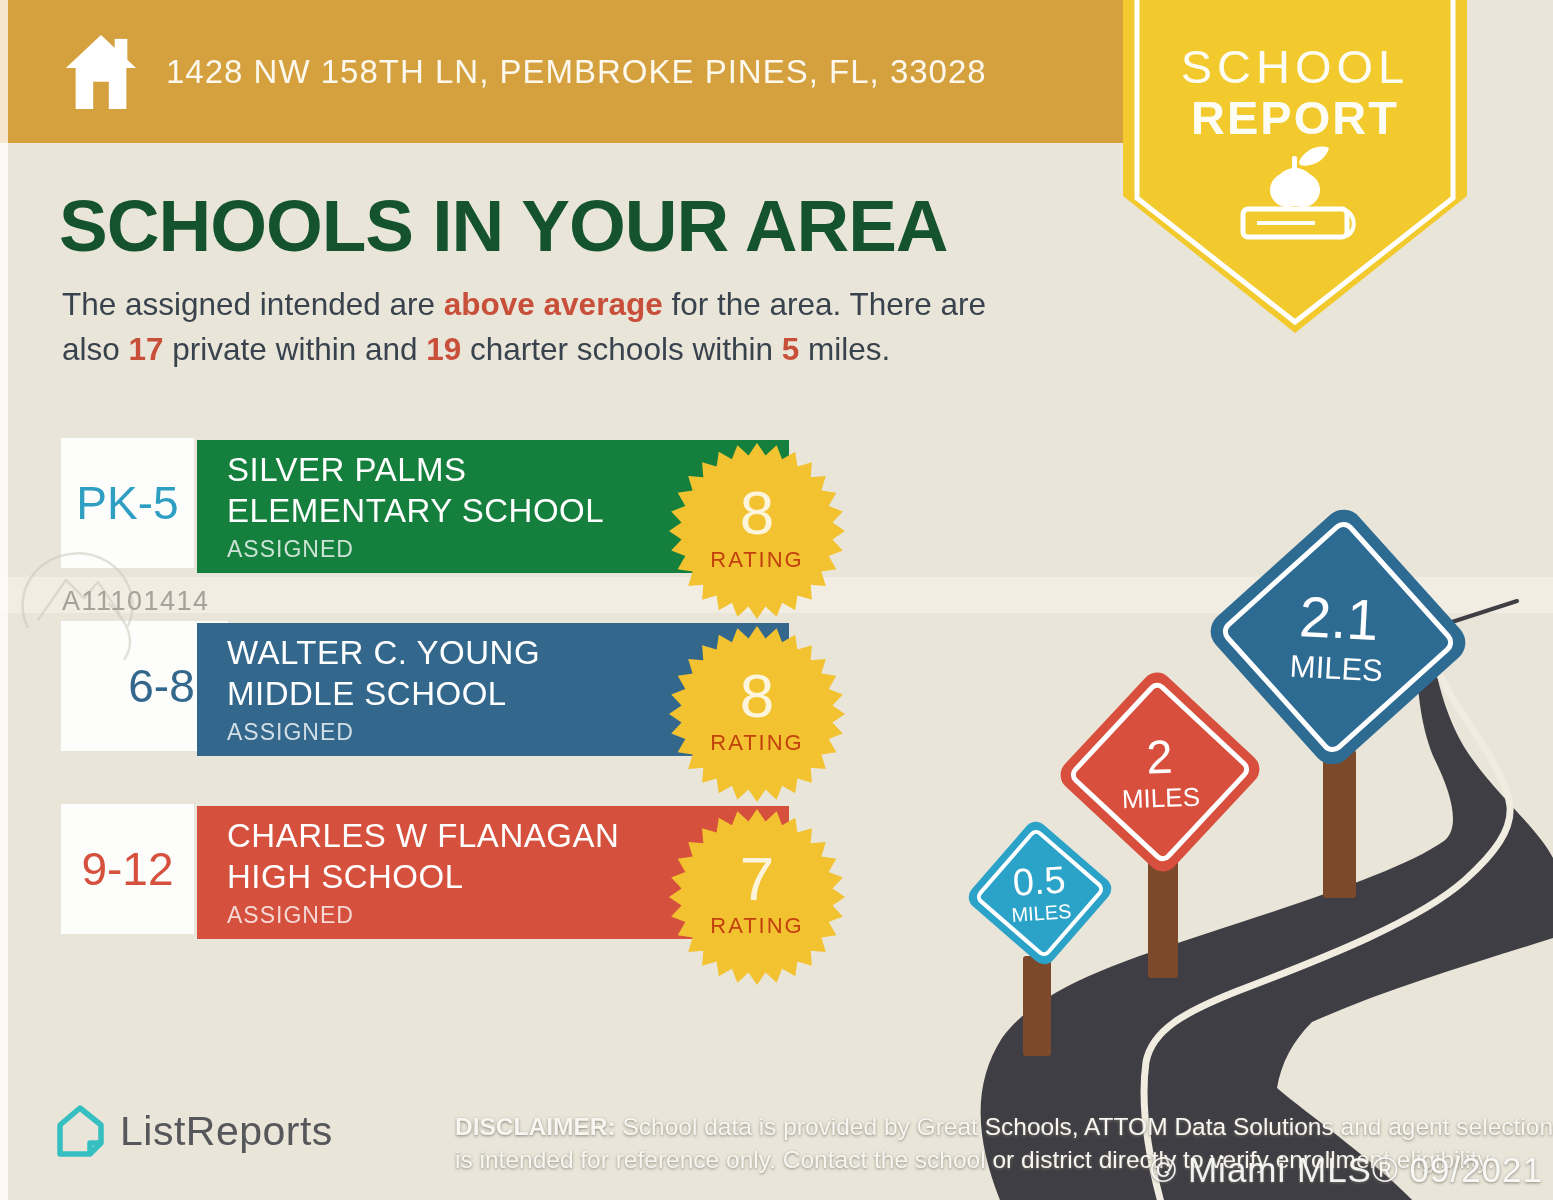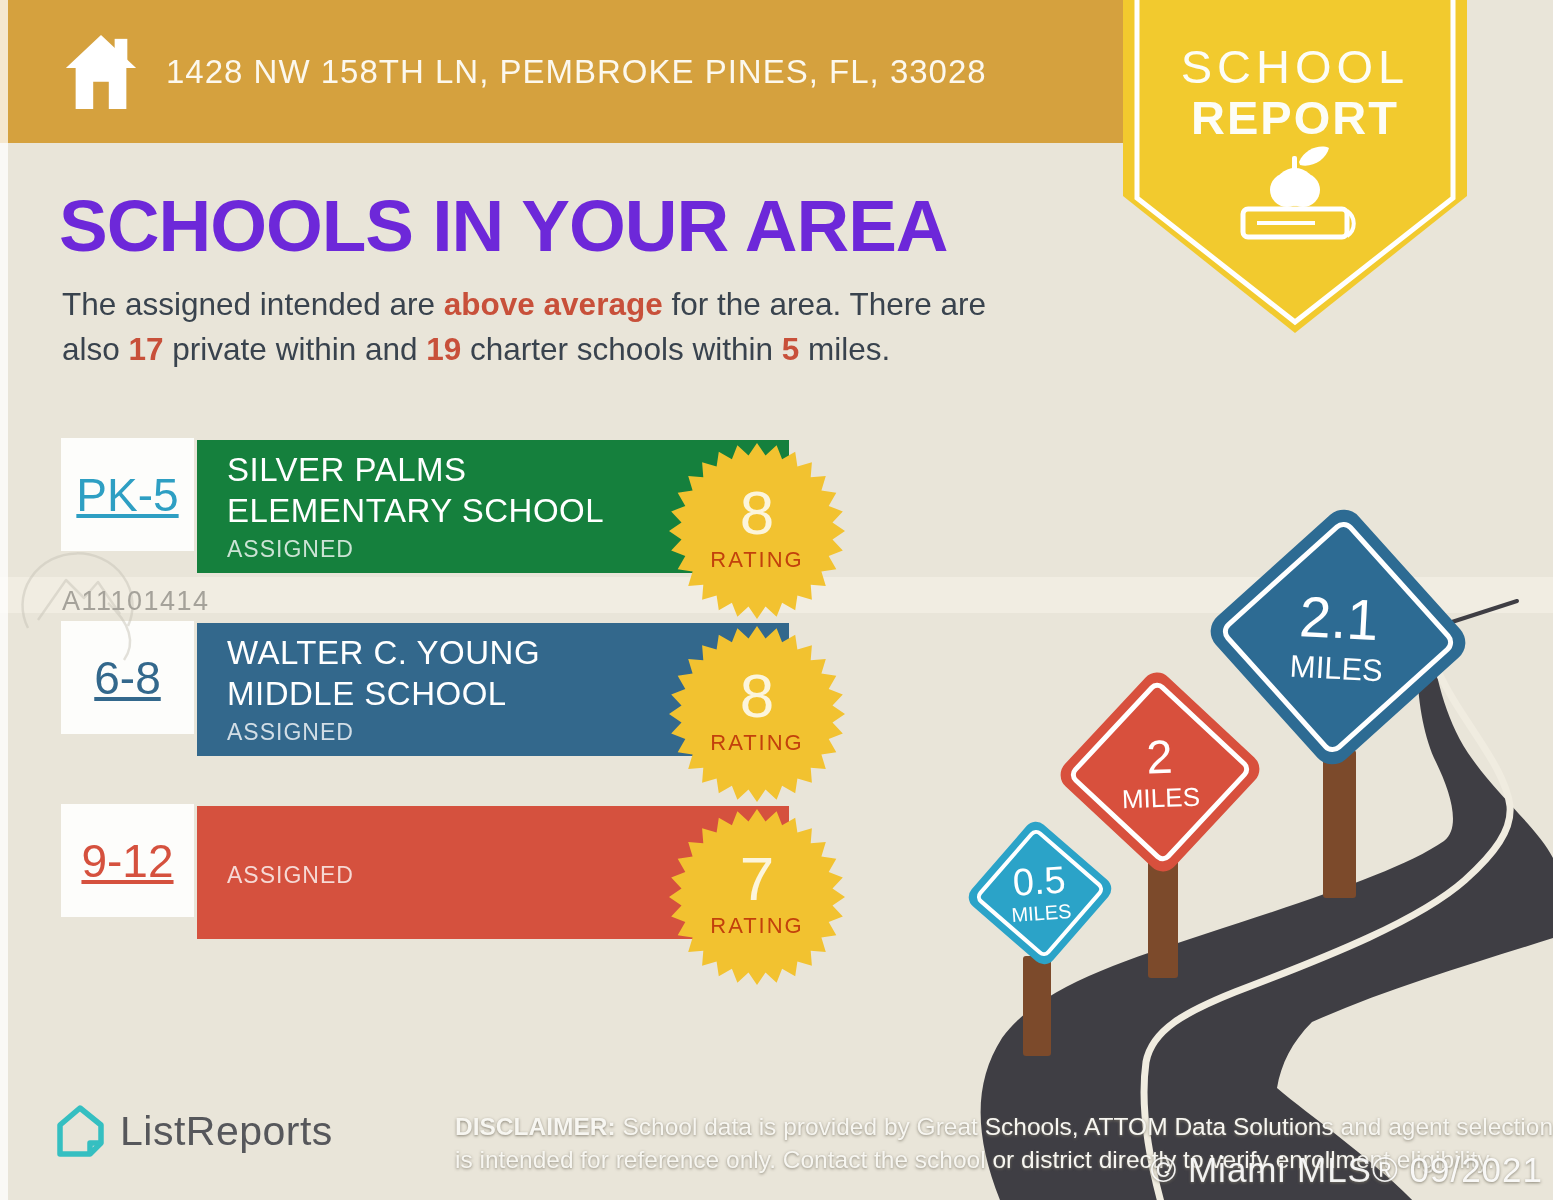"SCHOOLS IN YOUR AREA" .page-title { color: #6d28d9 -> #14532d }
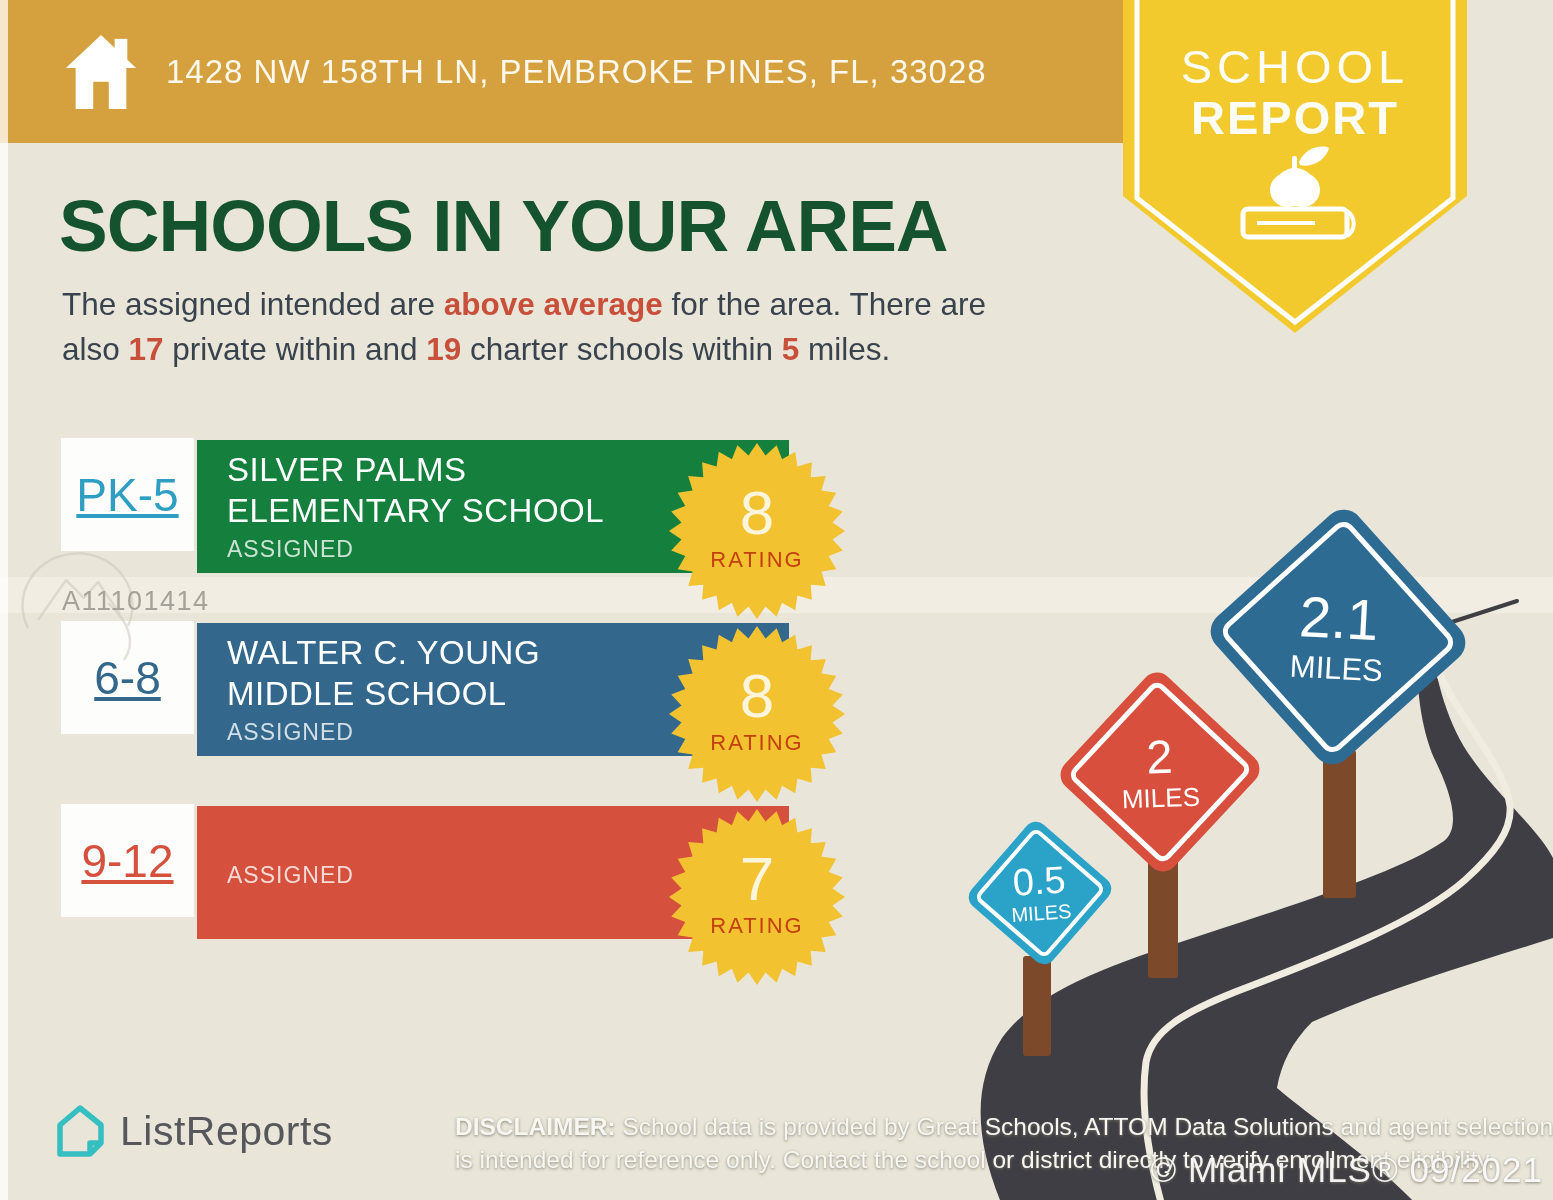"PK-5" .grade-box { height: 113px -> 130px; text-decoration: underline -> none }
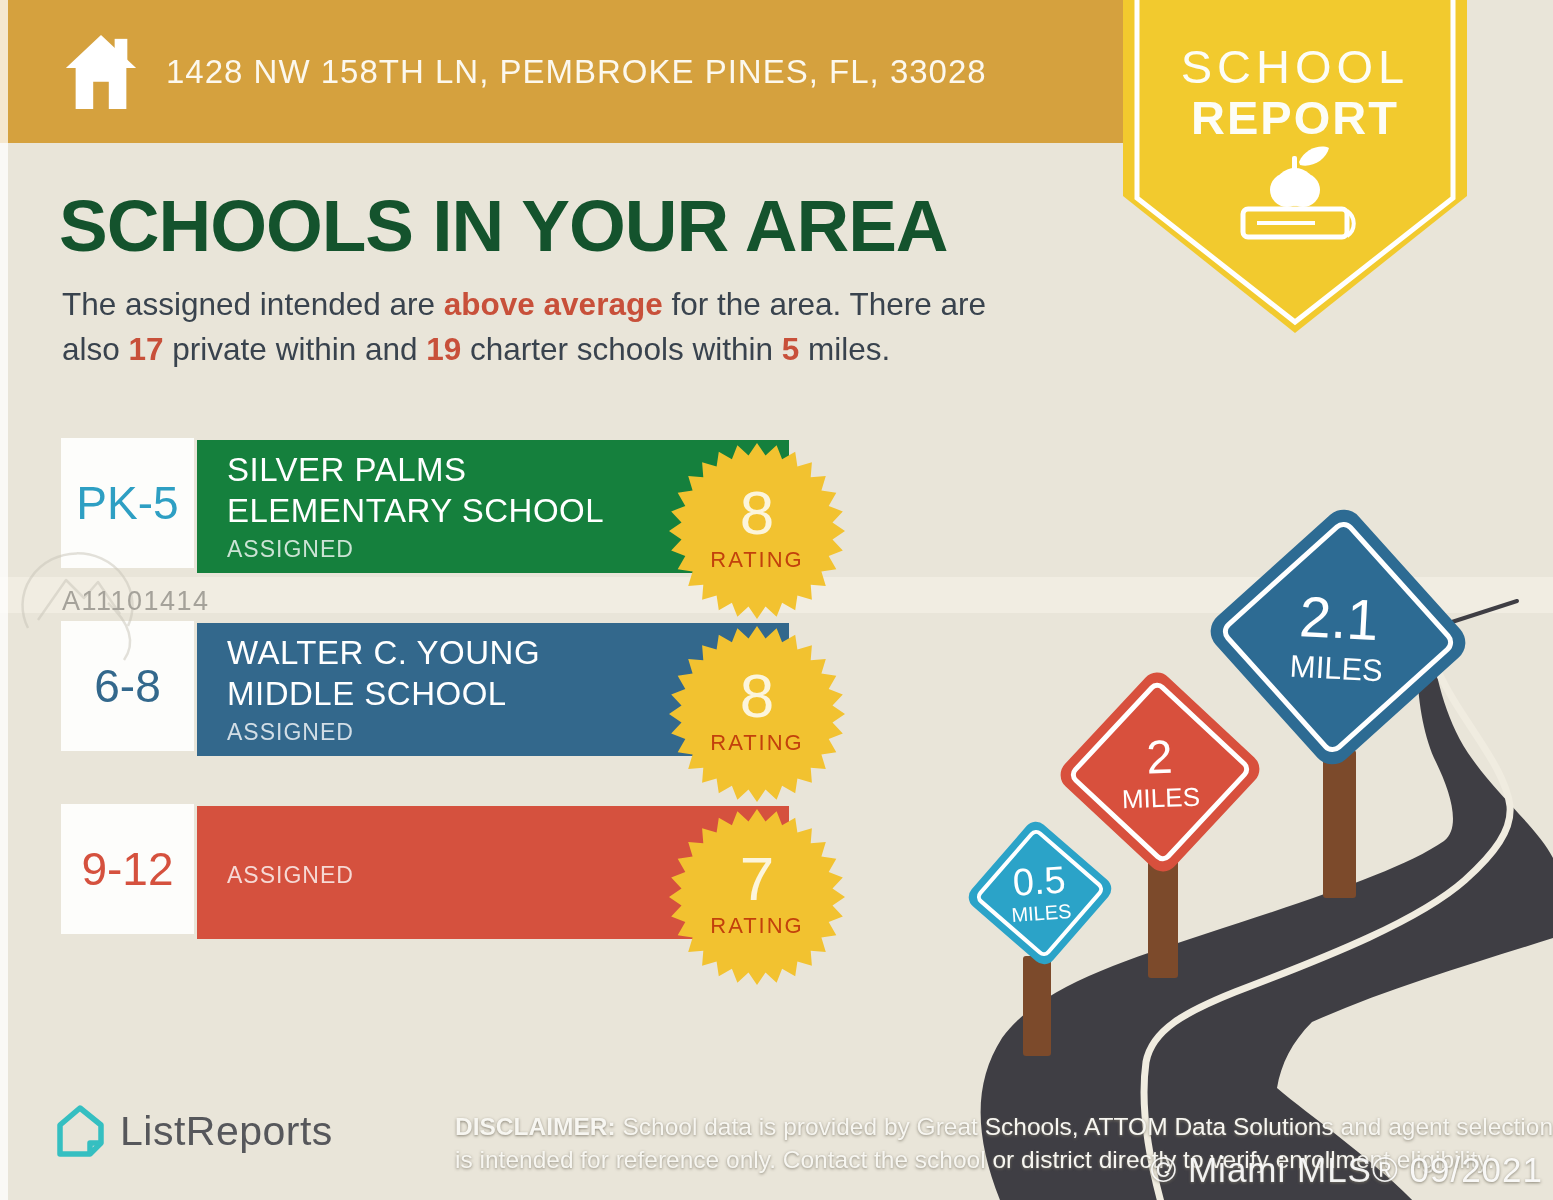"6-8" div.grade-box { padding-left: none -> 34px }
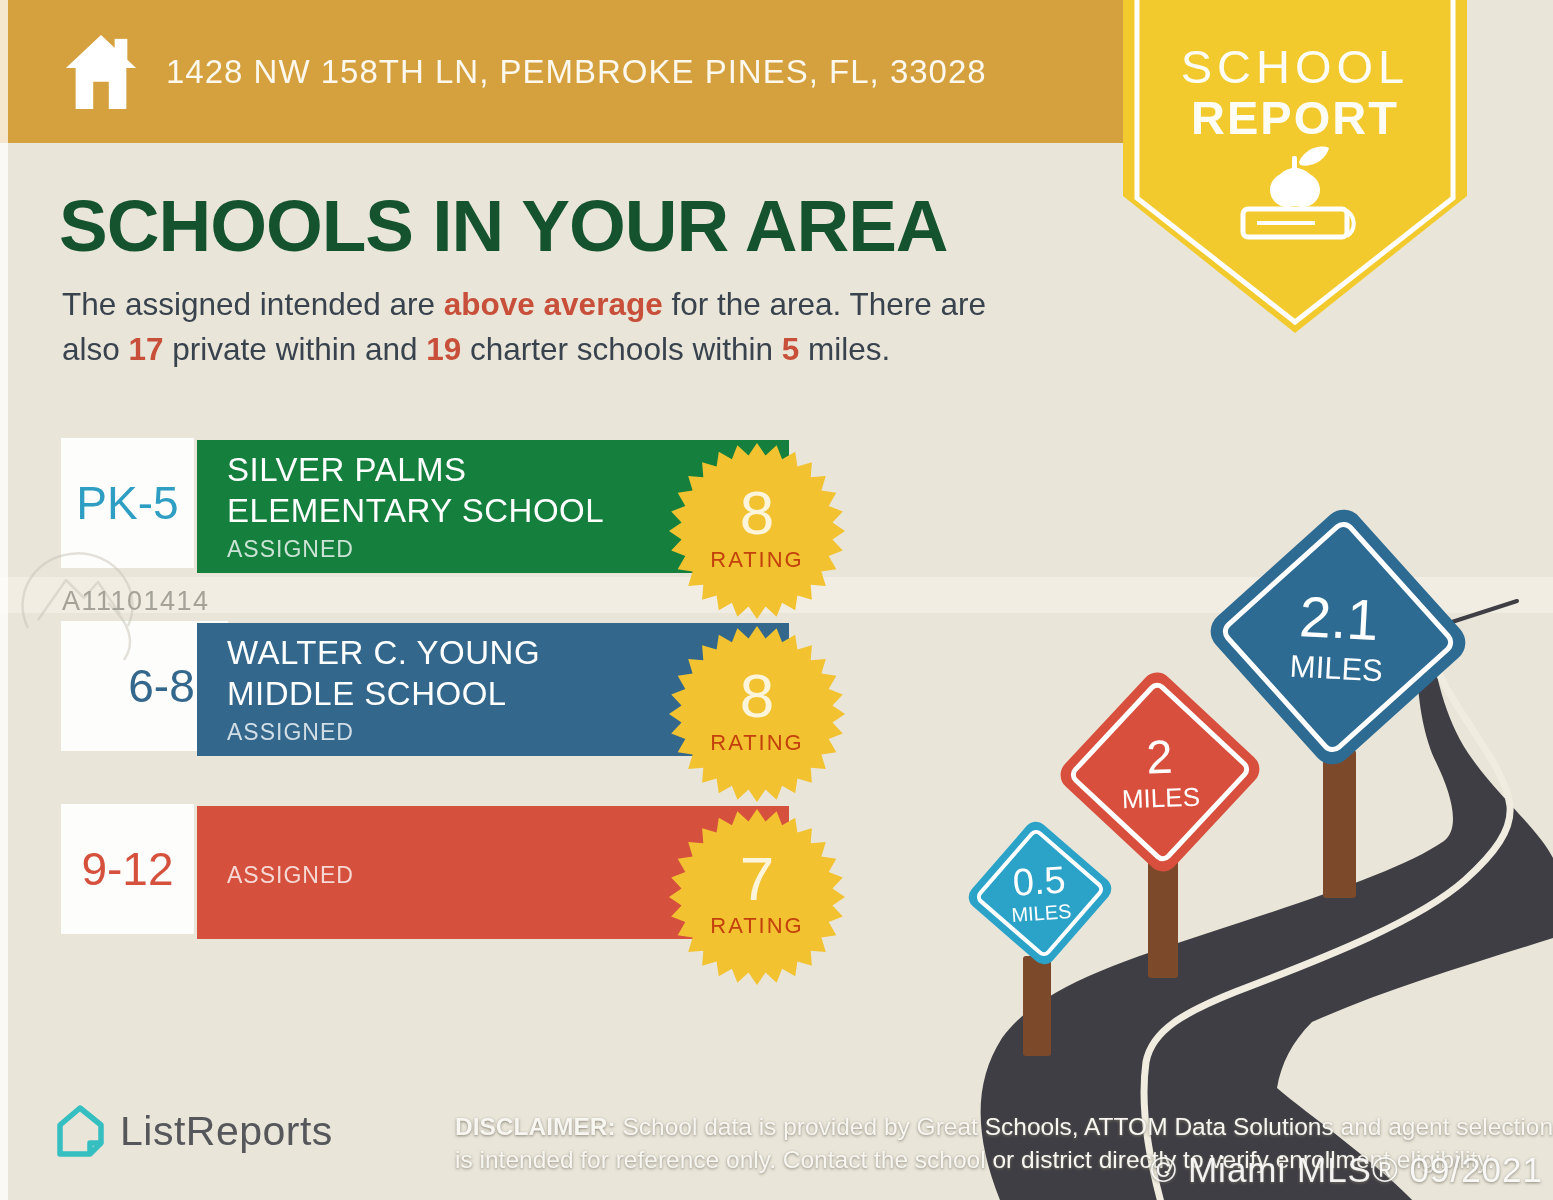"CHARLES W FLANAGAN" div.school-name { html: none -> <div><span>CHARLES W FLANAGAN</span><br><span>HIGH SCHOOL</span></div> }
